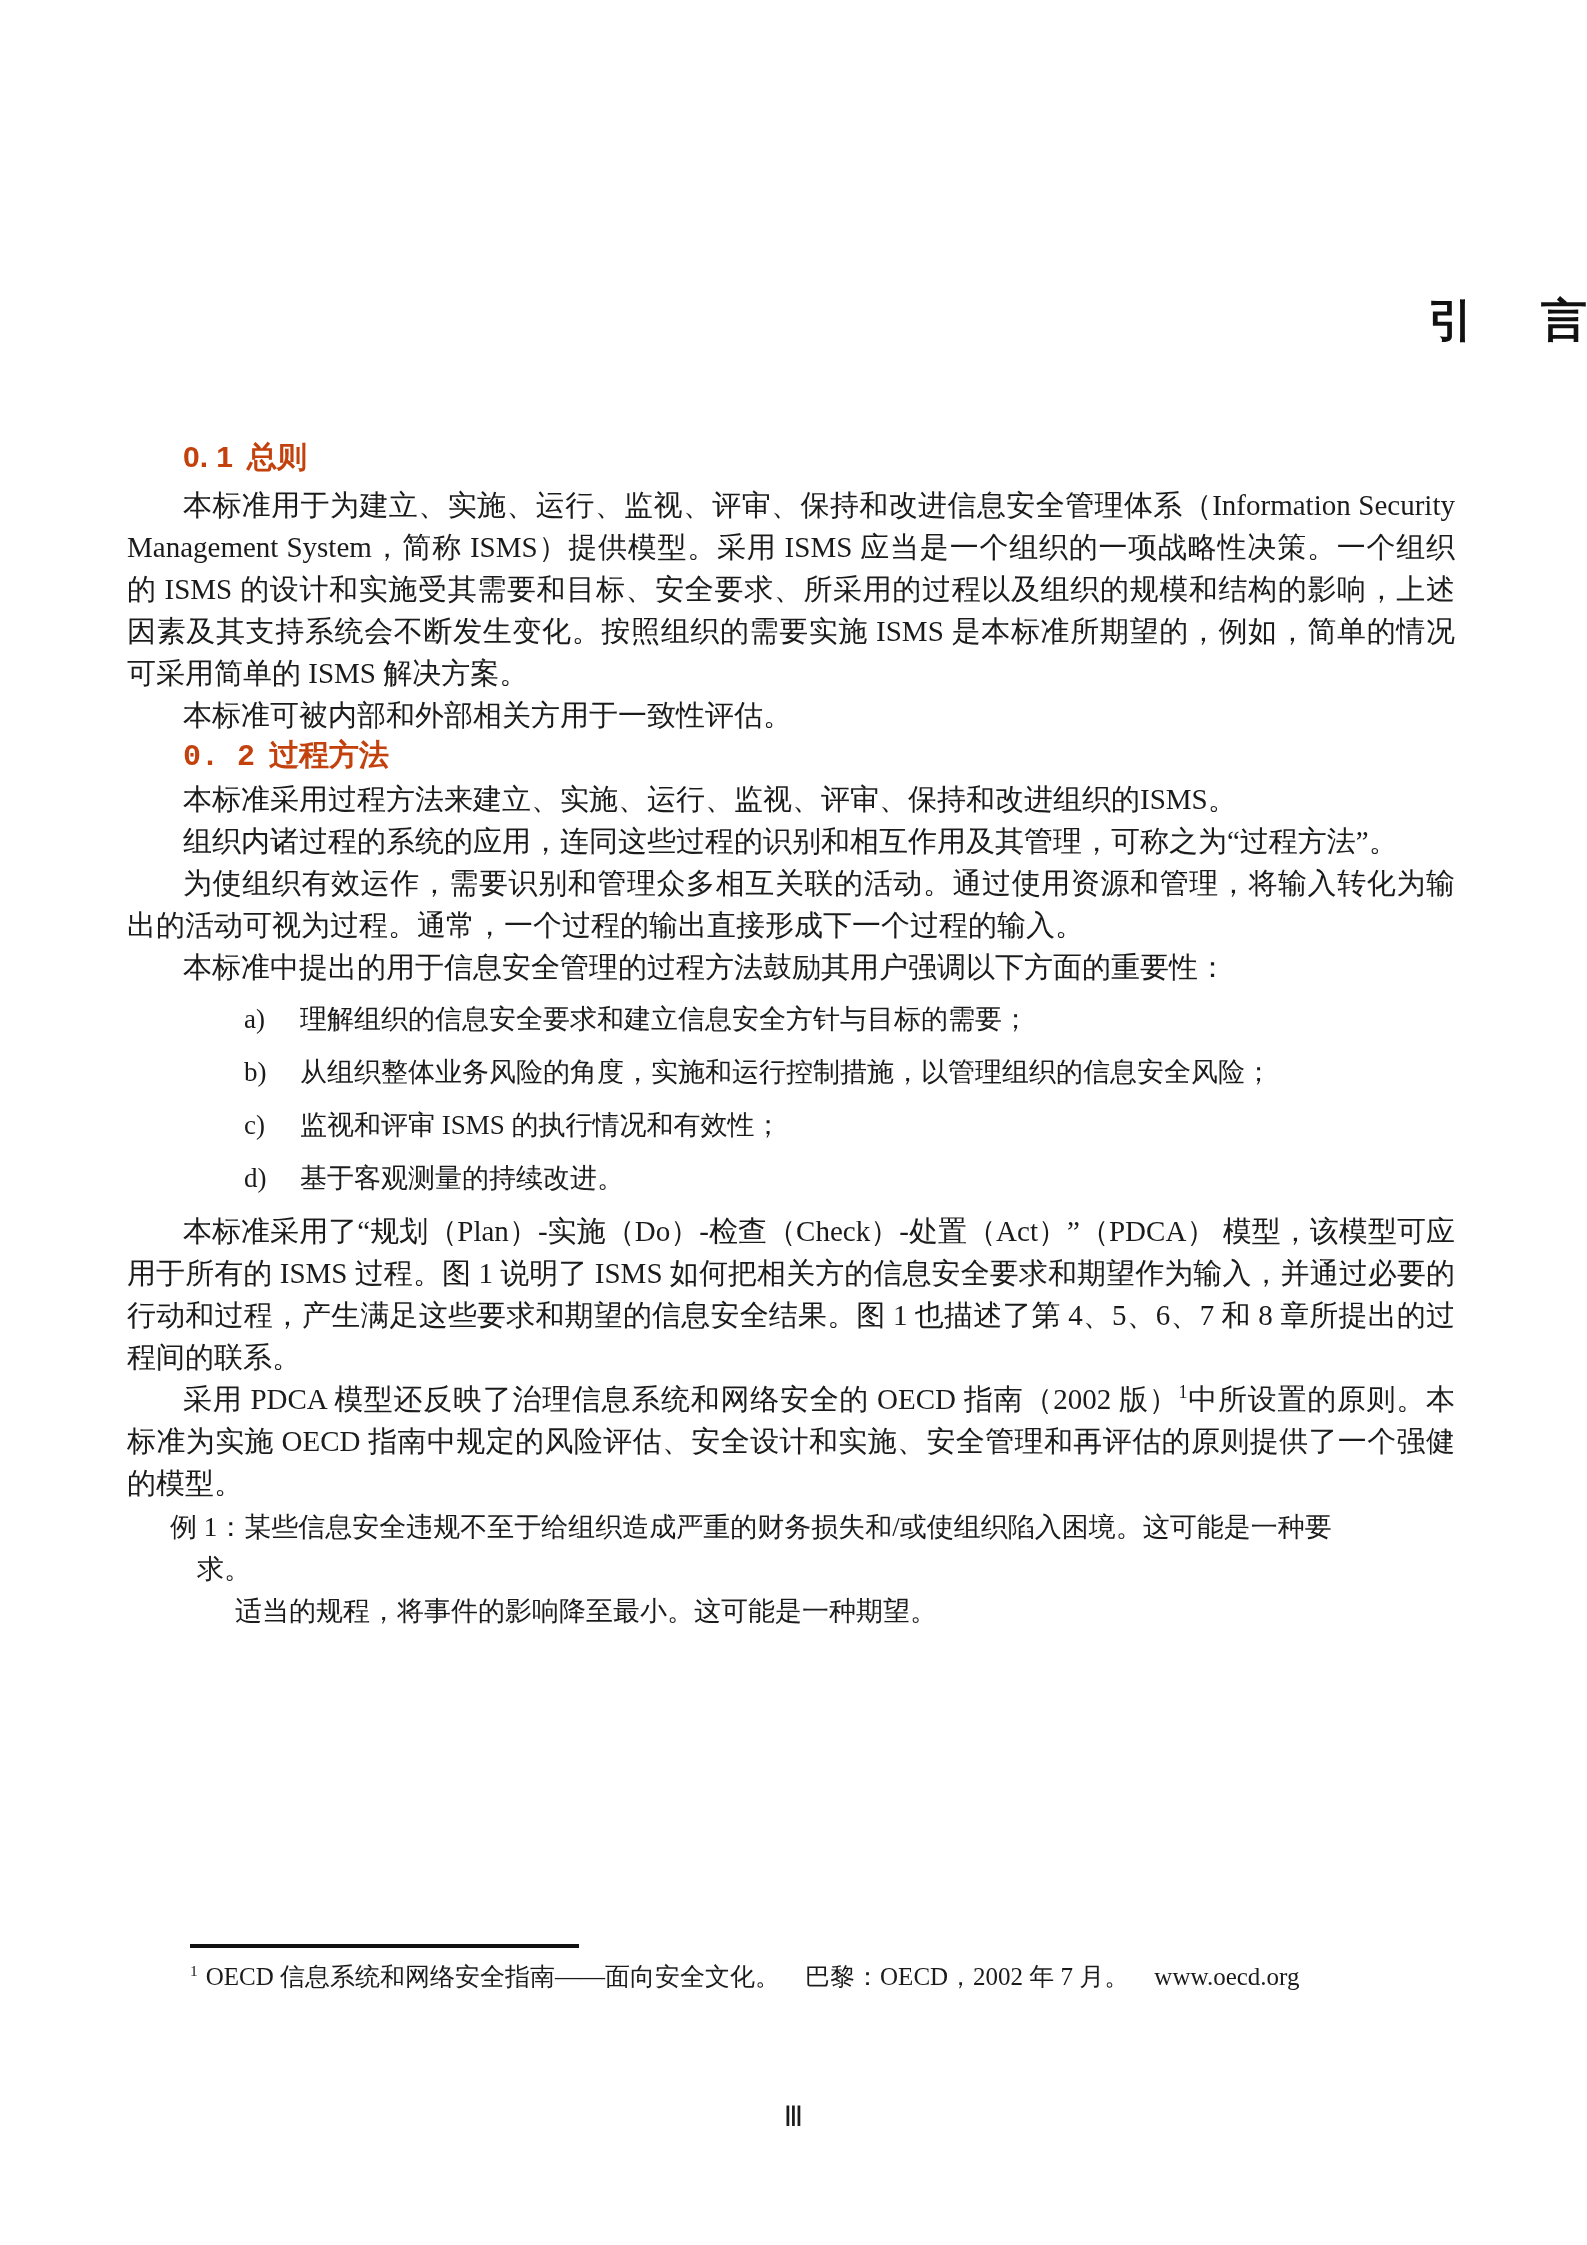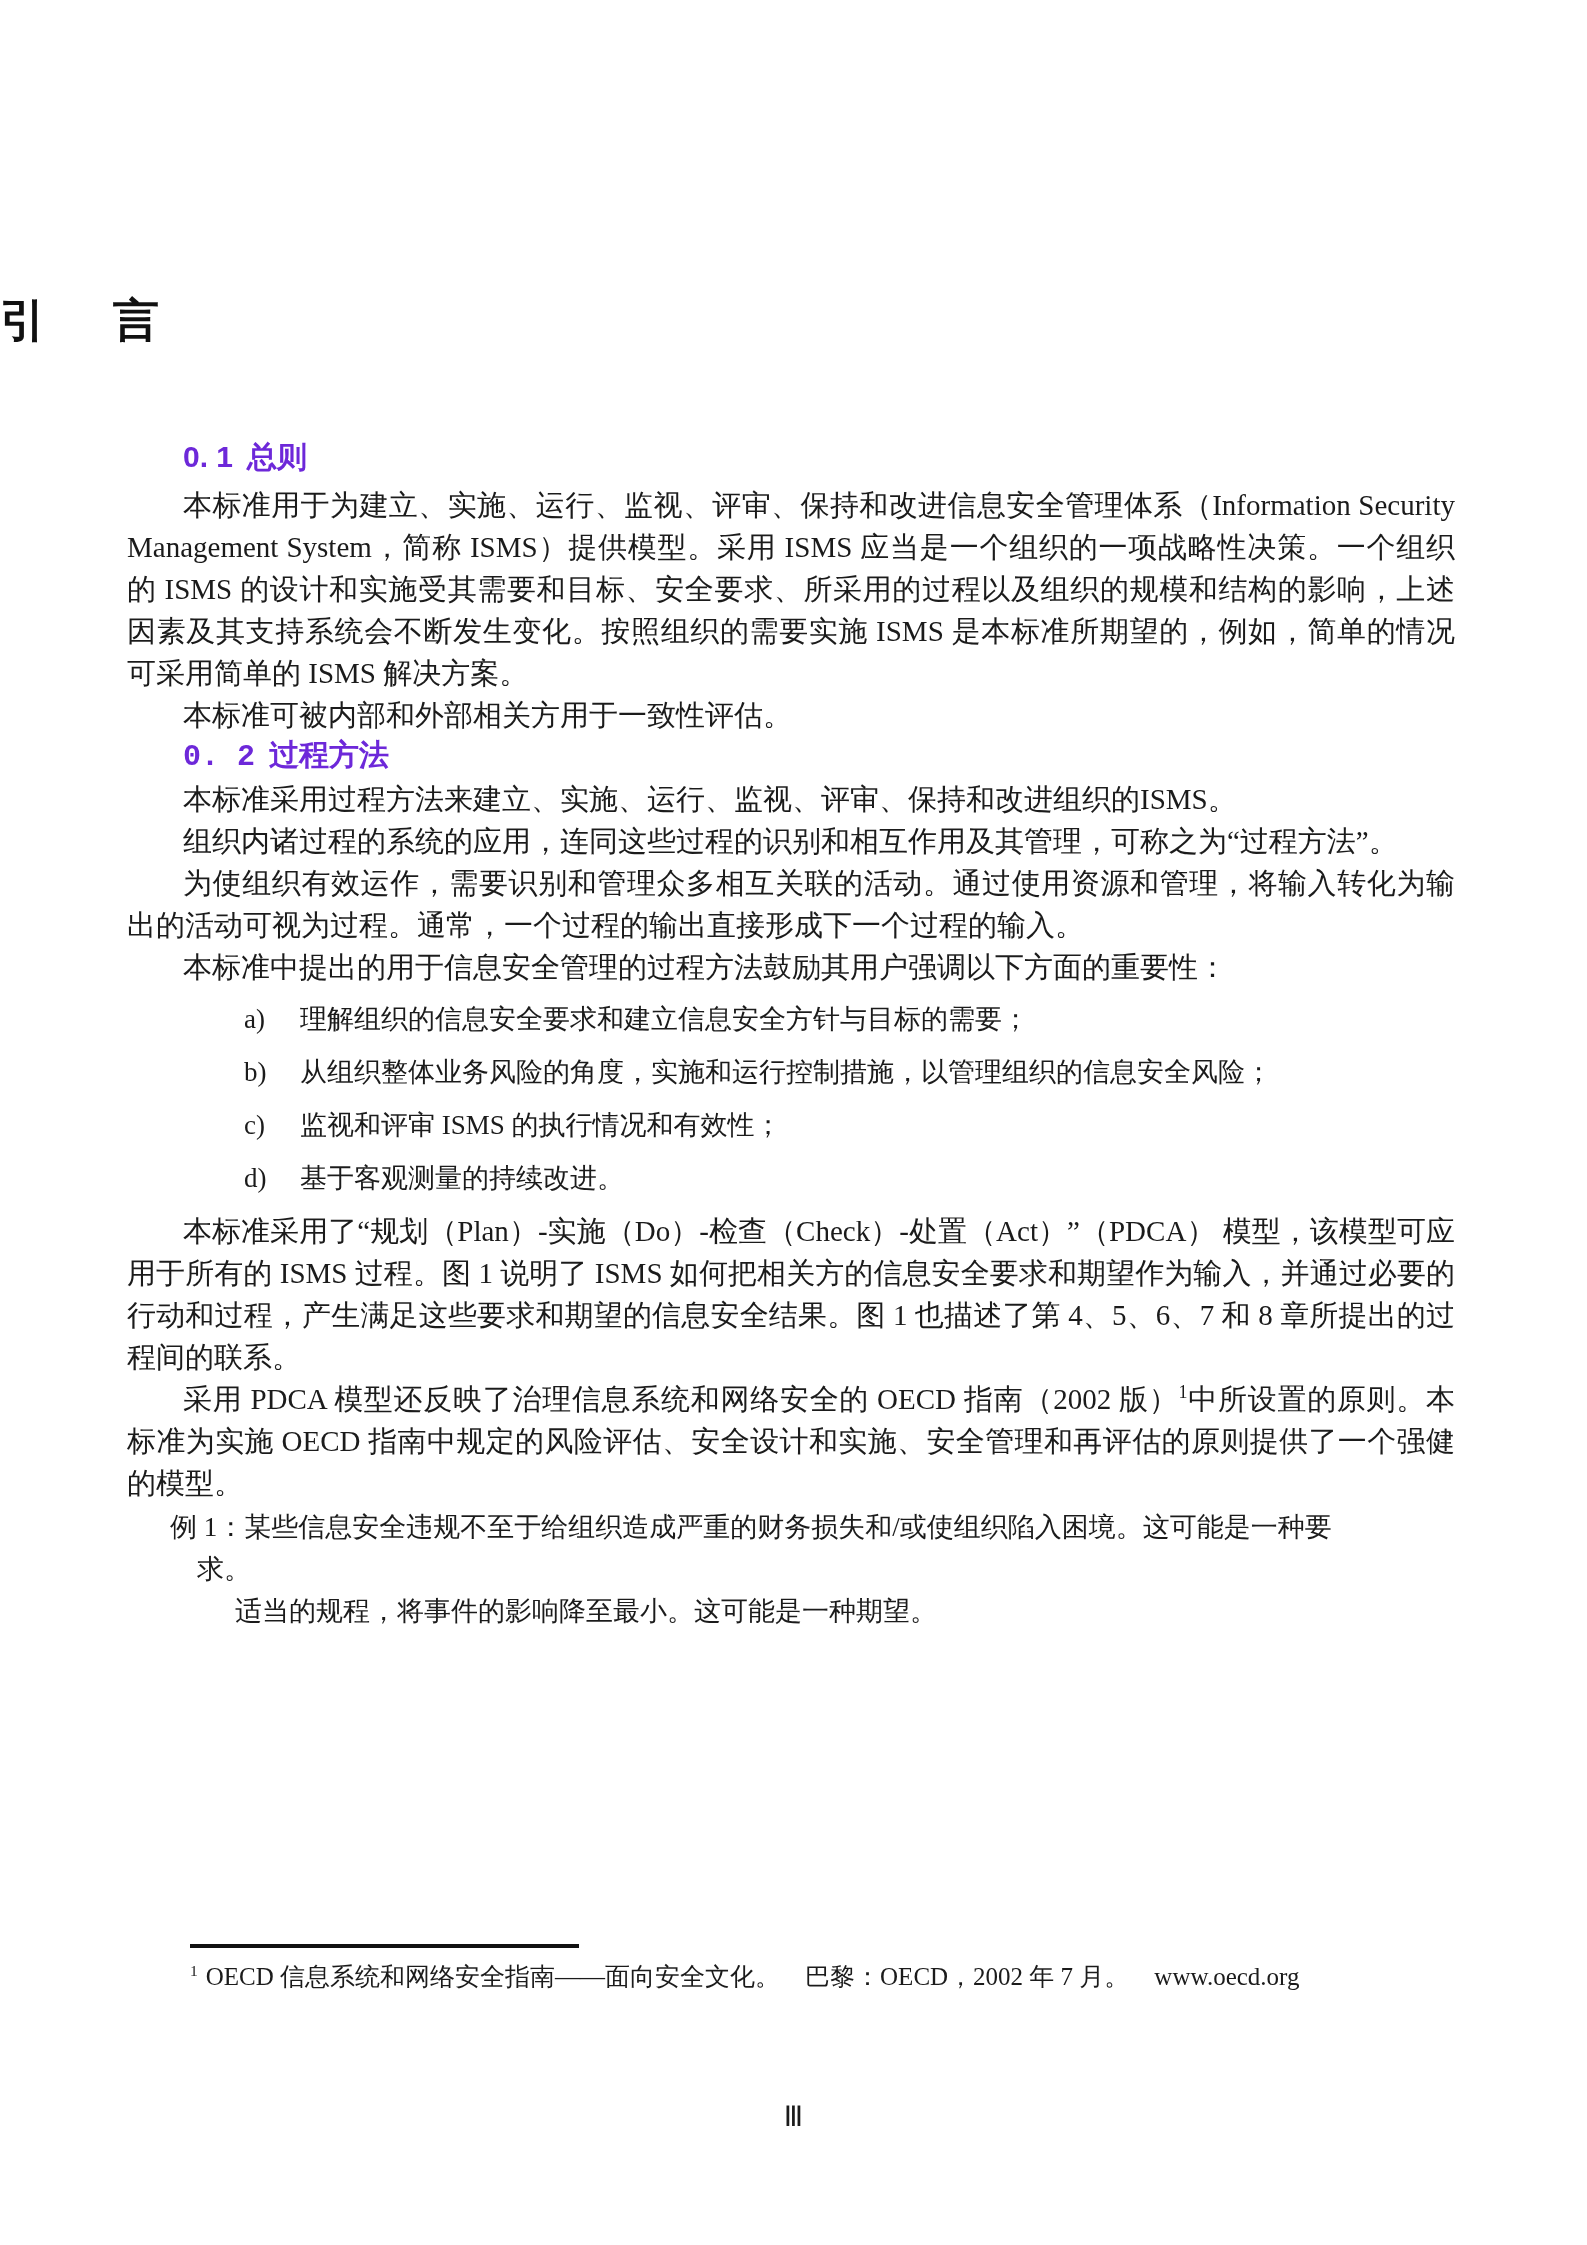"引 言" .doc-title { text-align: left -> right }
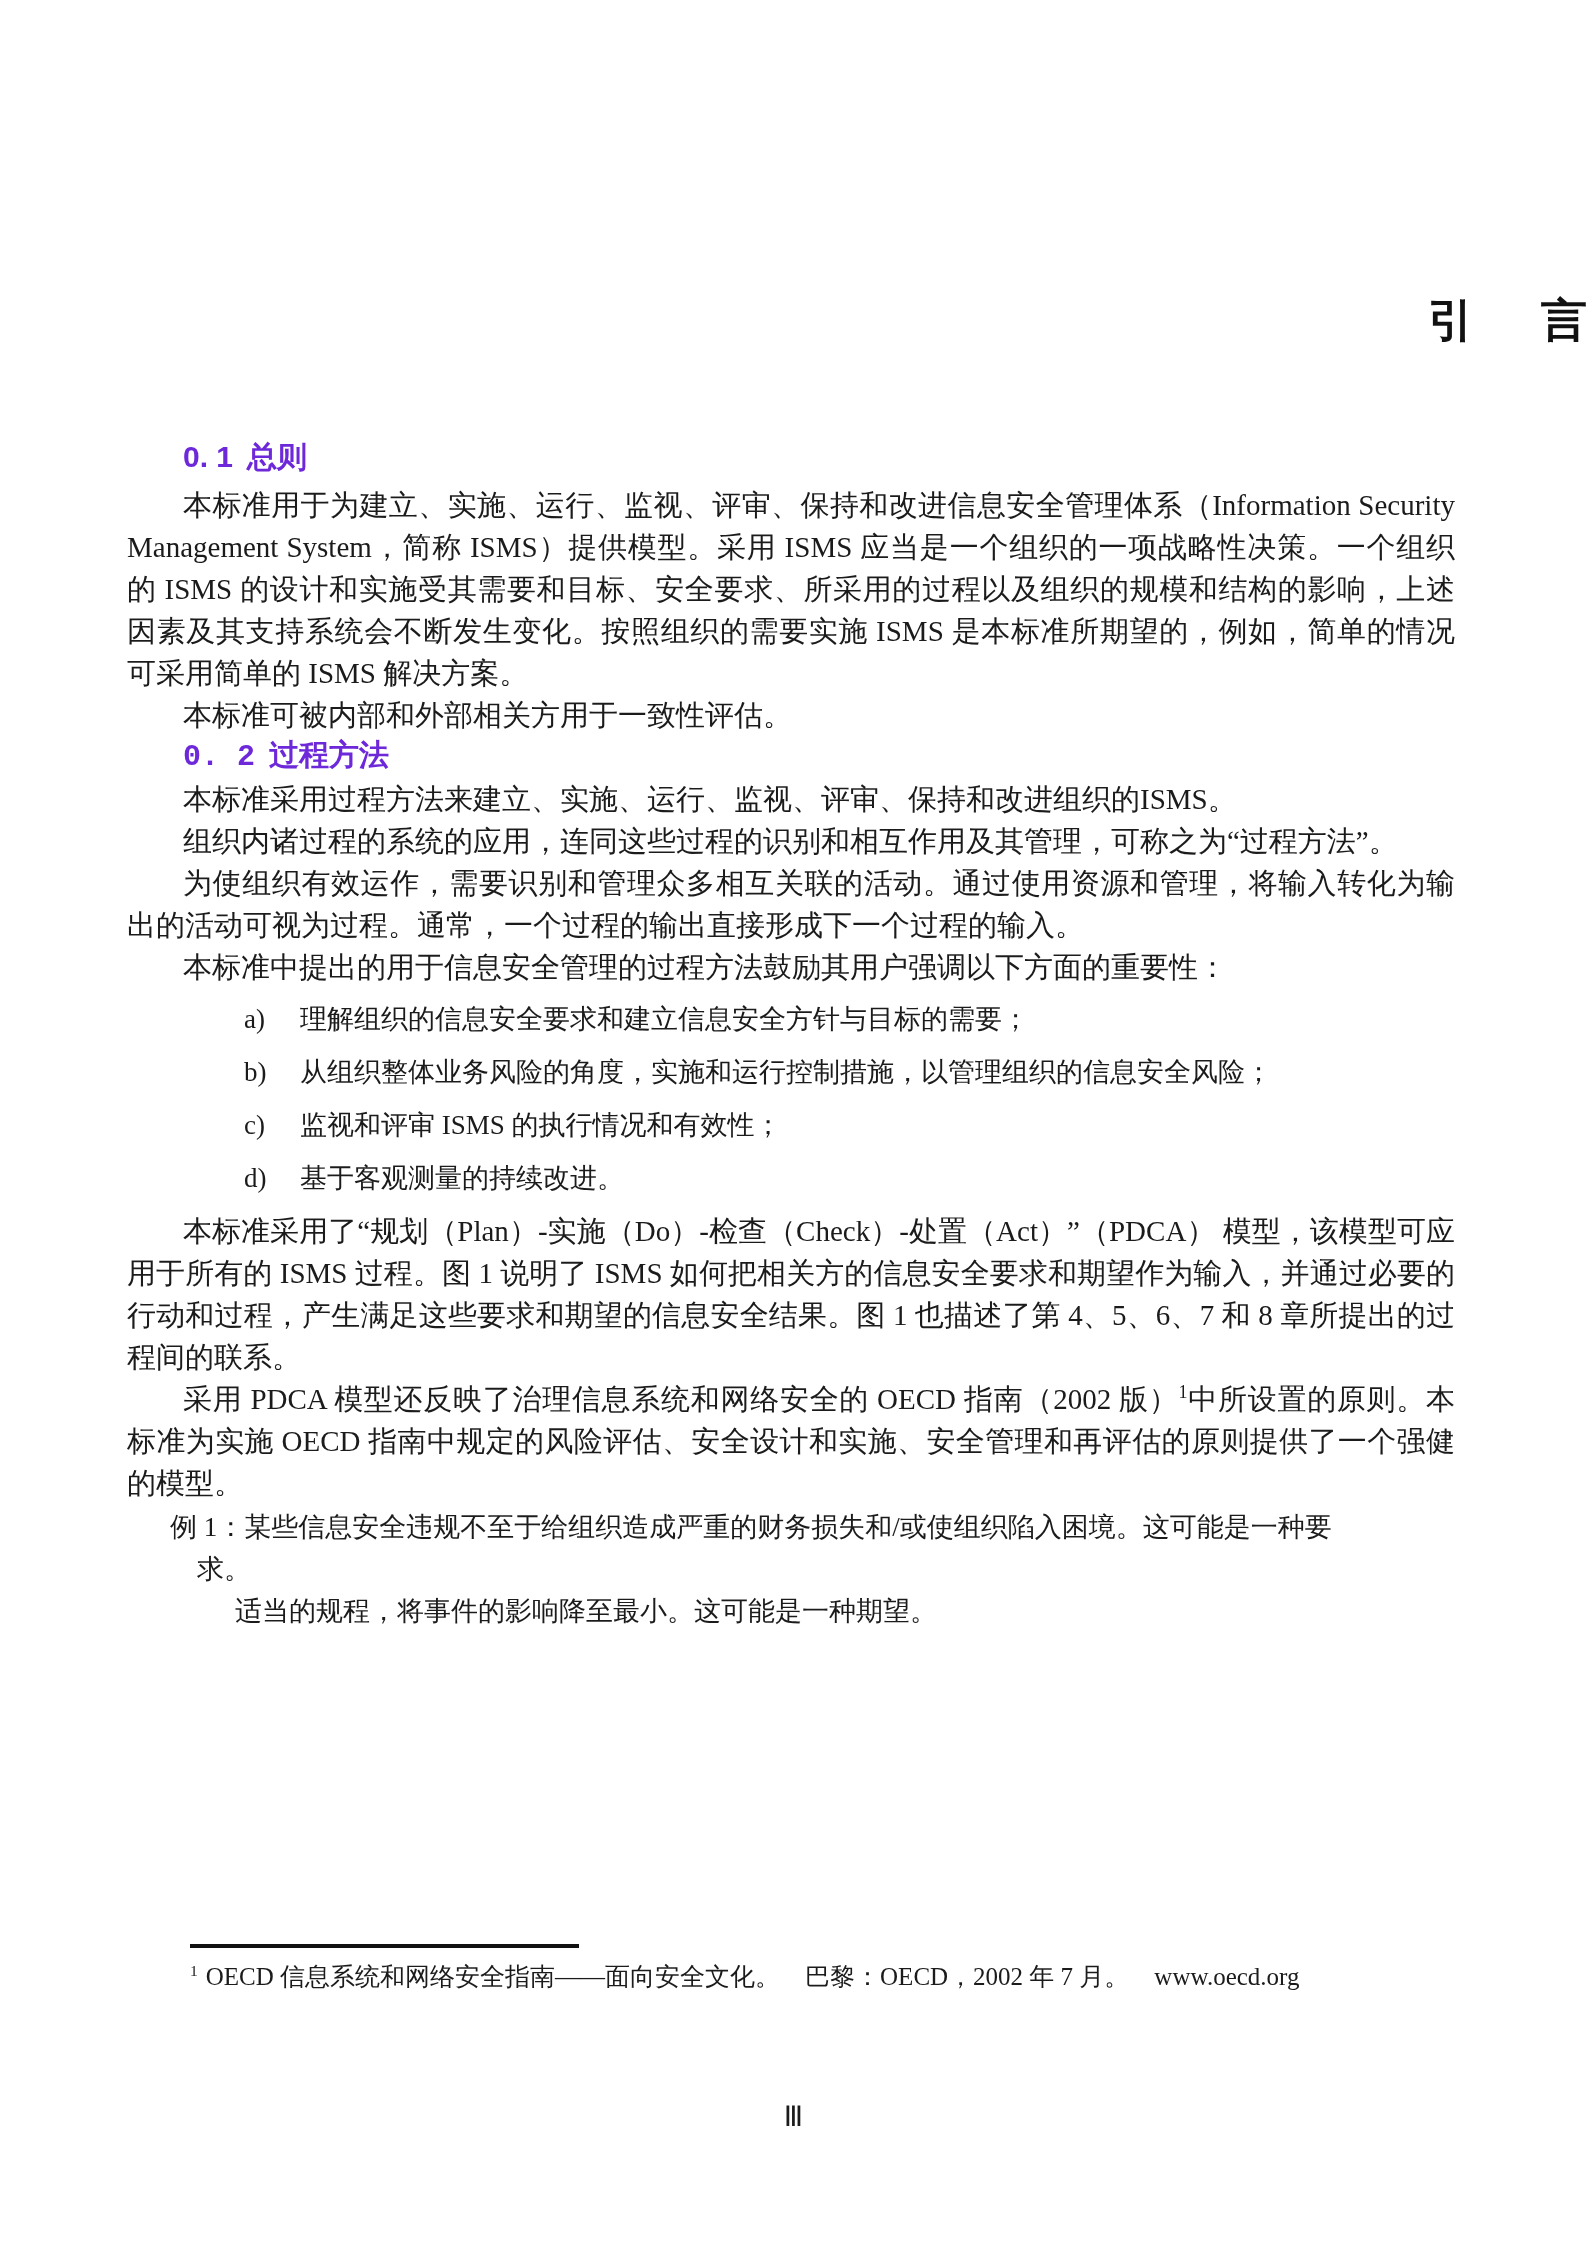"0. 1 总则" .sec-heading { color: #6d28d9 -> #c2410c }
